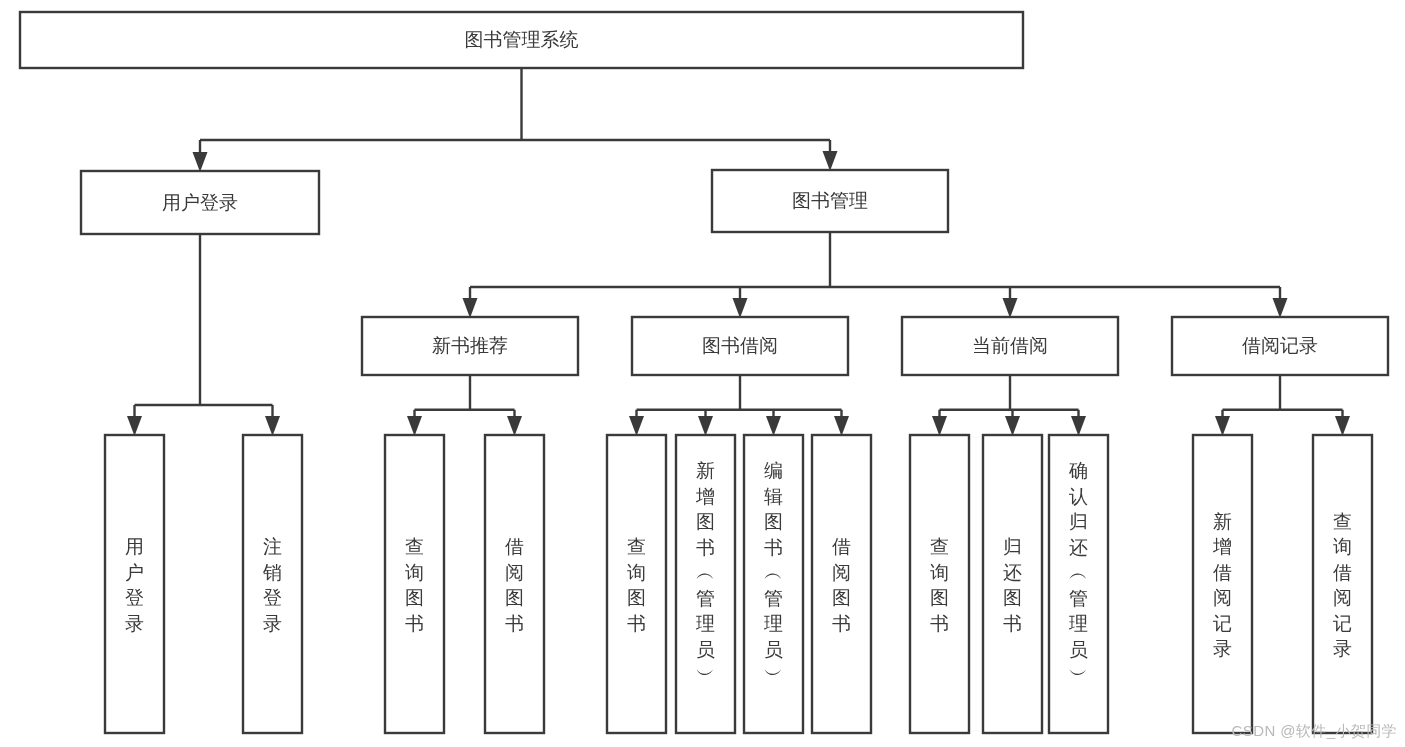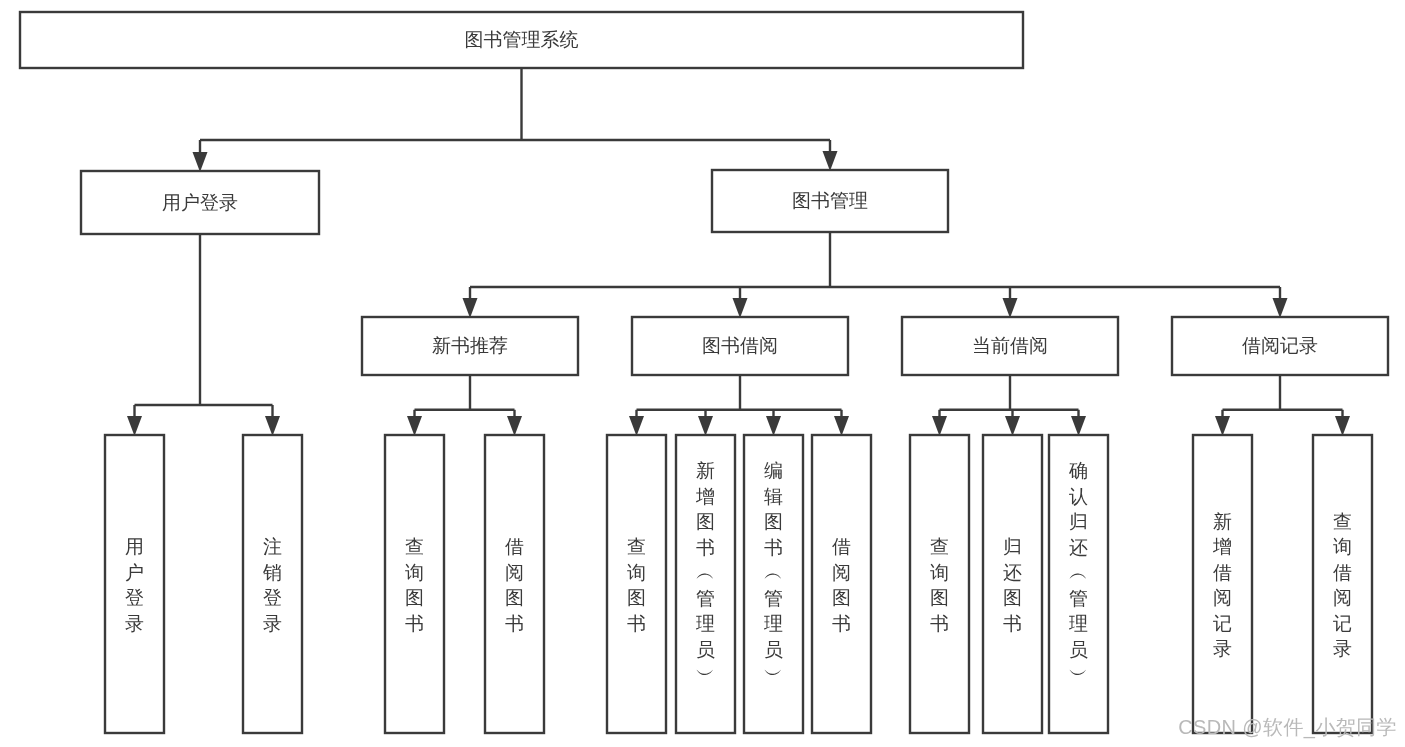"CSDN @软件_小贺同学" .watermark { font-size: 20px -> 15px }
